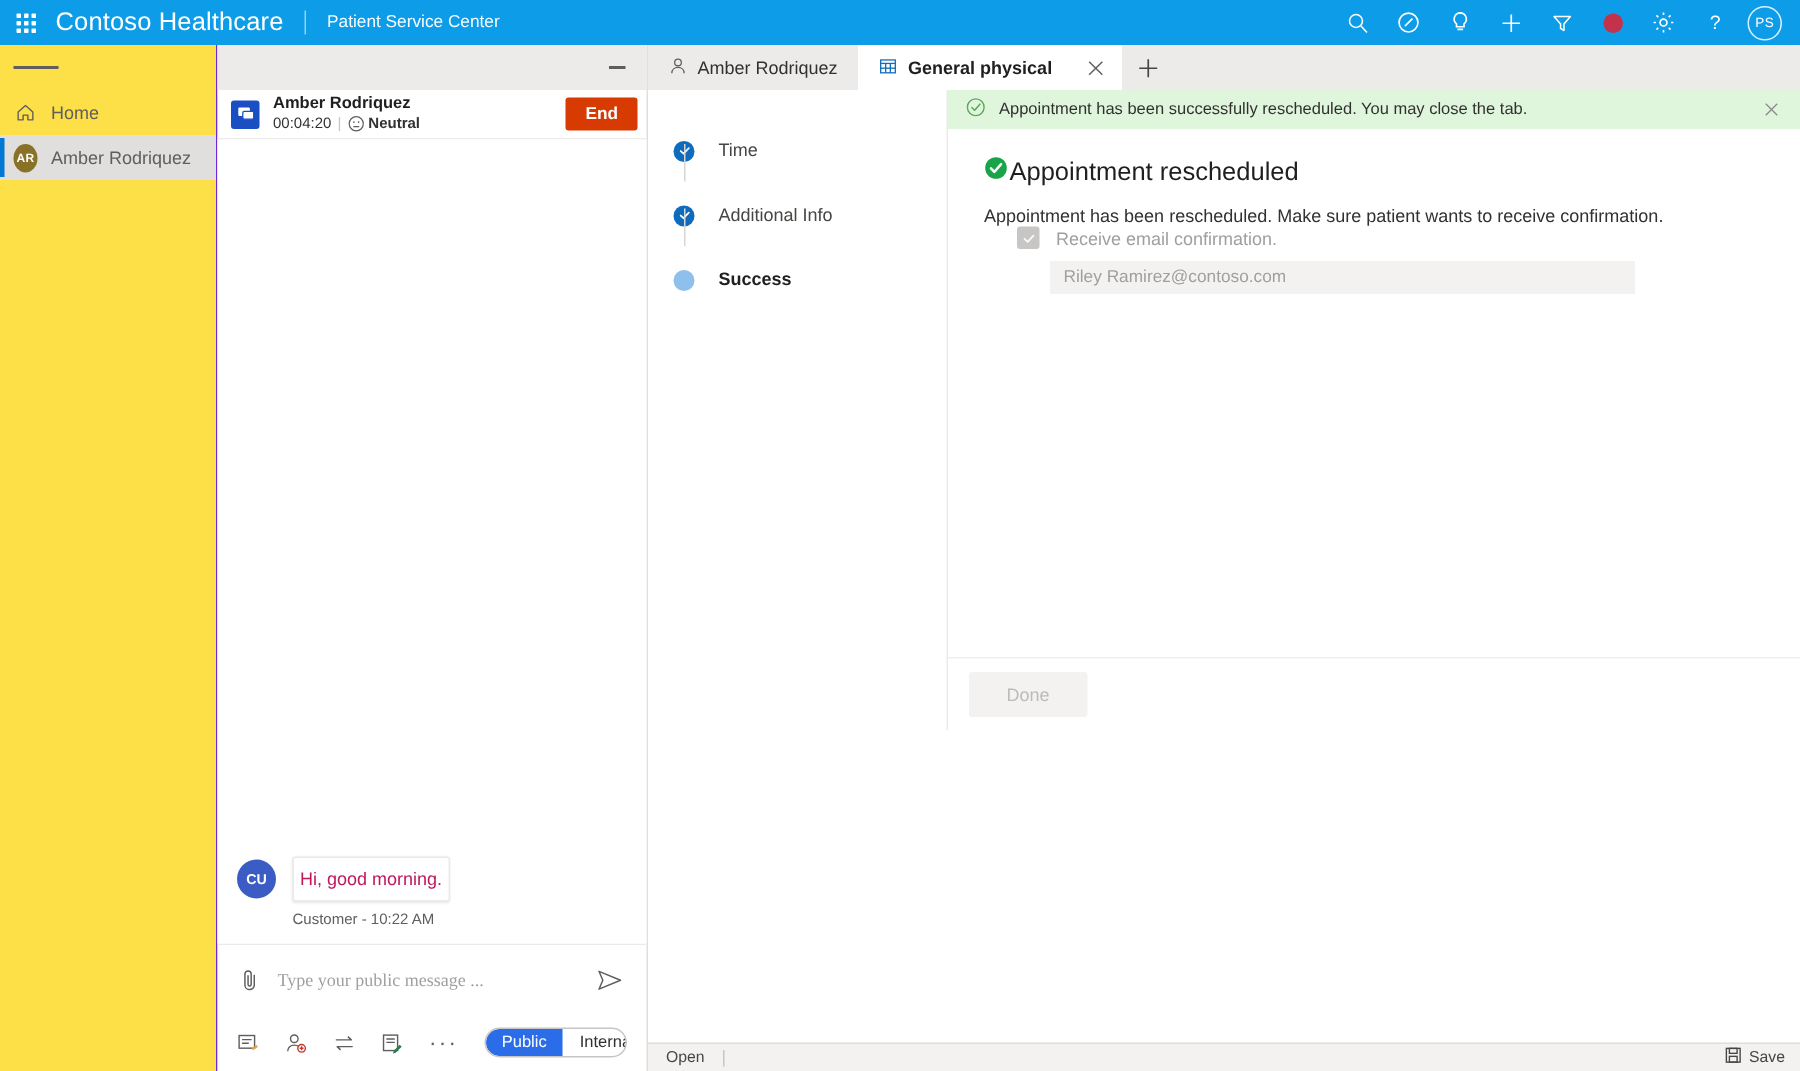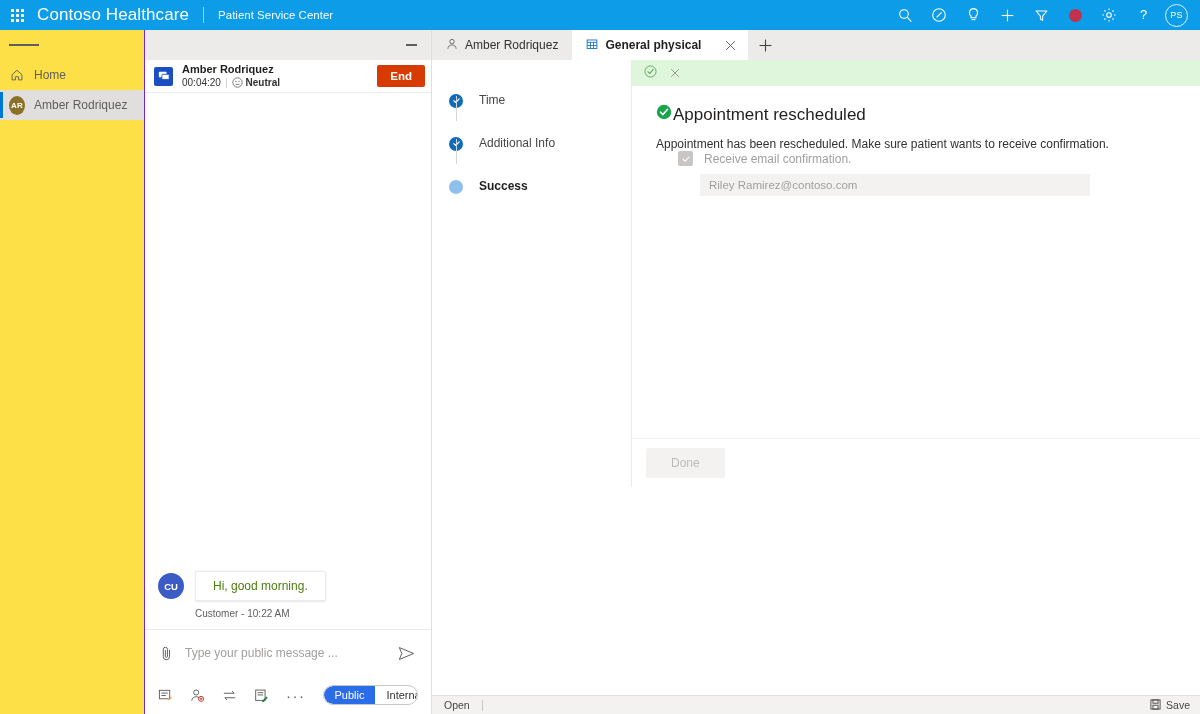"Appointment has been successfully" span.banner-text { html: none -> <span>Appointment has been successfully rescheduled. You may close the tab.</span> }
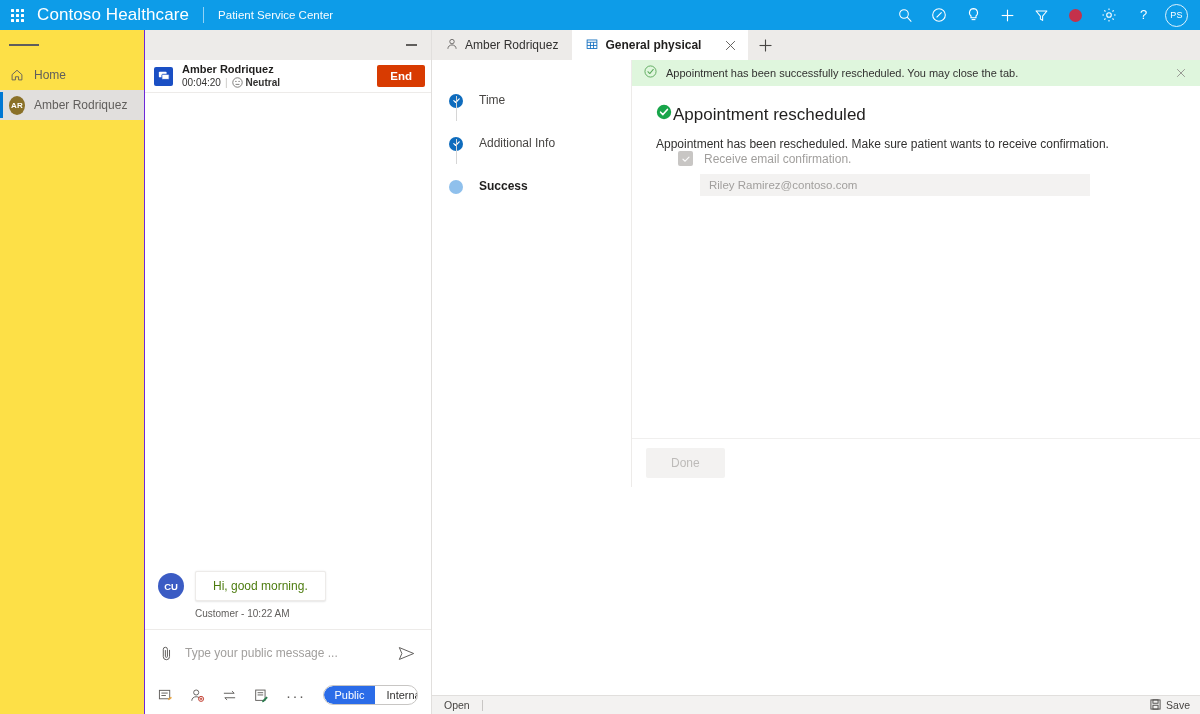"Hi, good morning." .bubble { color: #4d7c0f -> #be185d; padding: 7px 17px -> 7px 4px }
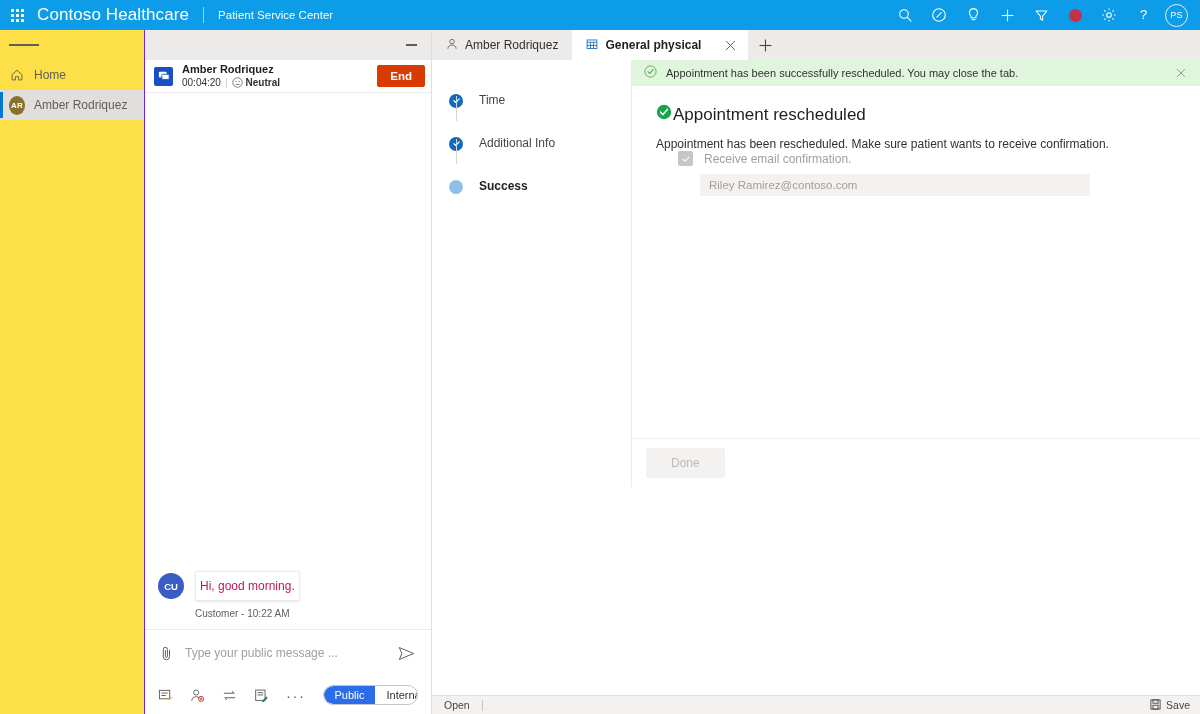"Type your public message ..." .composer-input { font-family: Liberation Sans, sans-serif -> Liberation Serif, serif }
